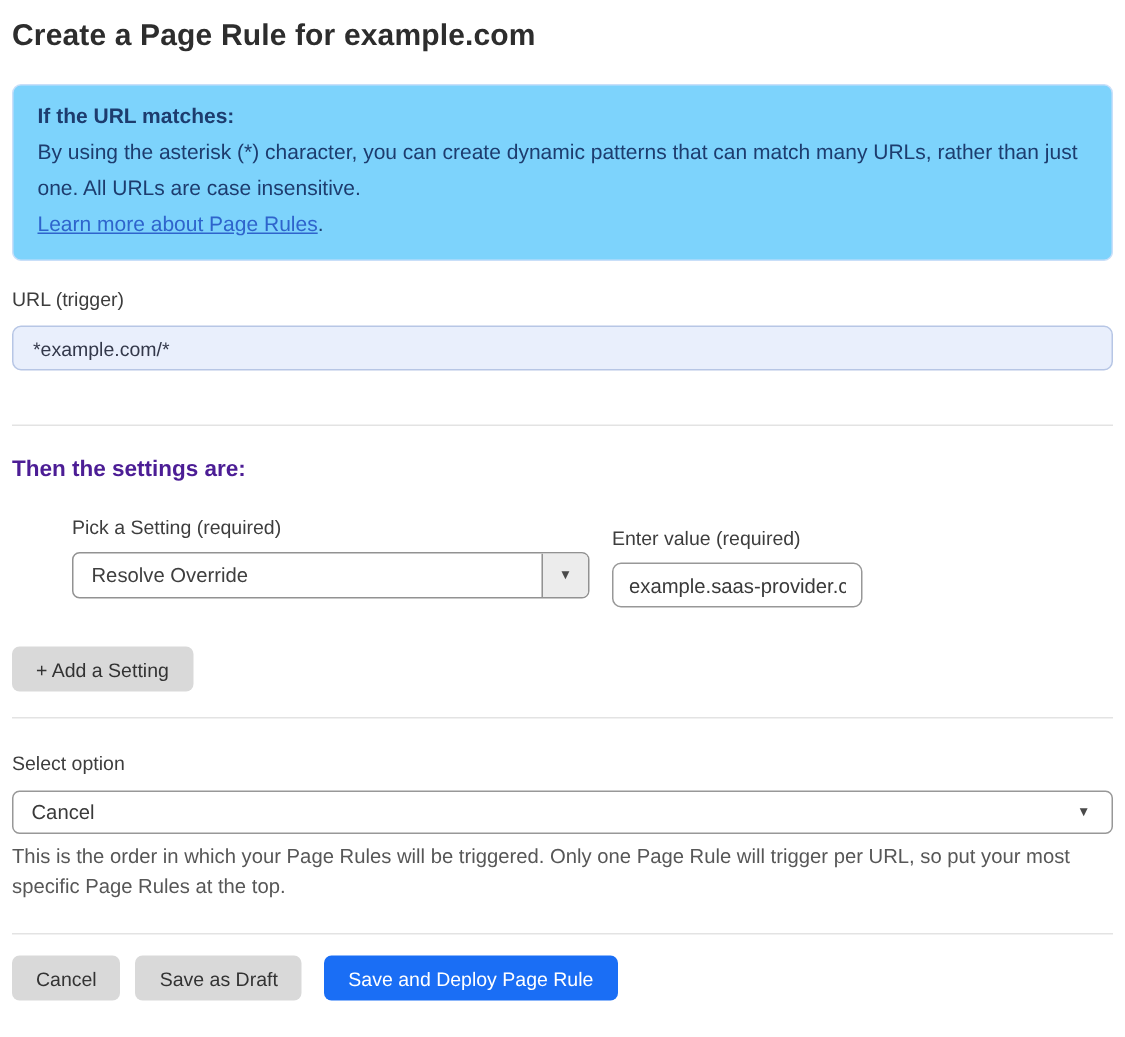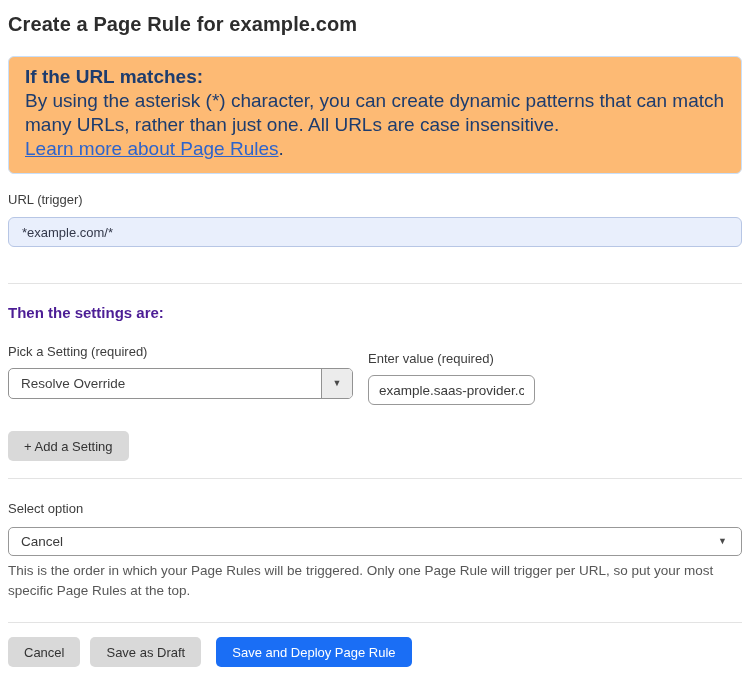"If the URL matches:" .info-box { background: #fdba74 -> #7dd3fc; font-size: 19px -> 14px }
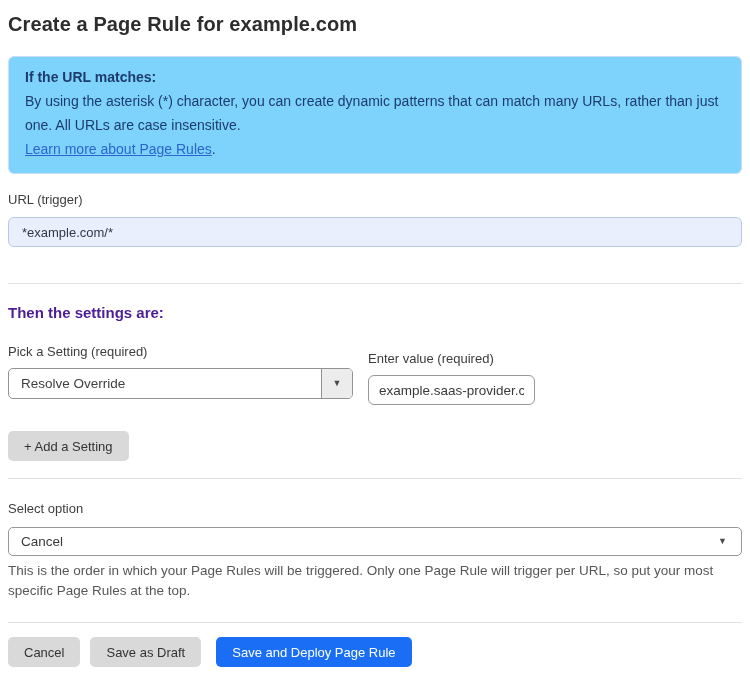"Pick a Setting (required)" .setting-col { margin-left: none -> 40px }
